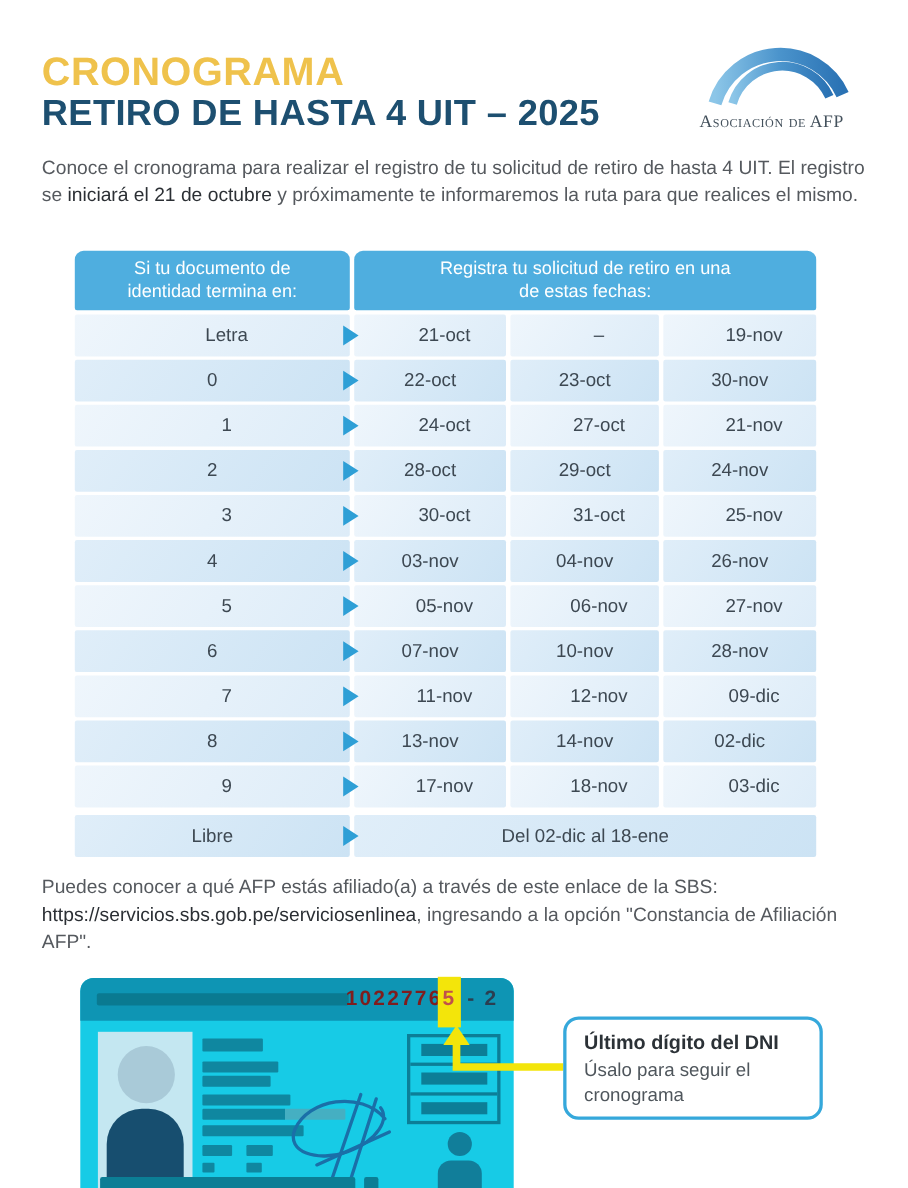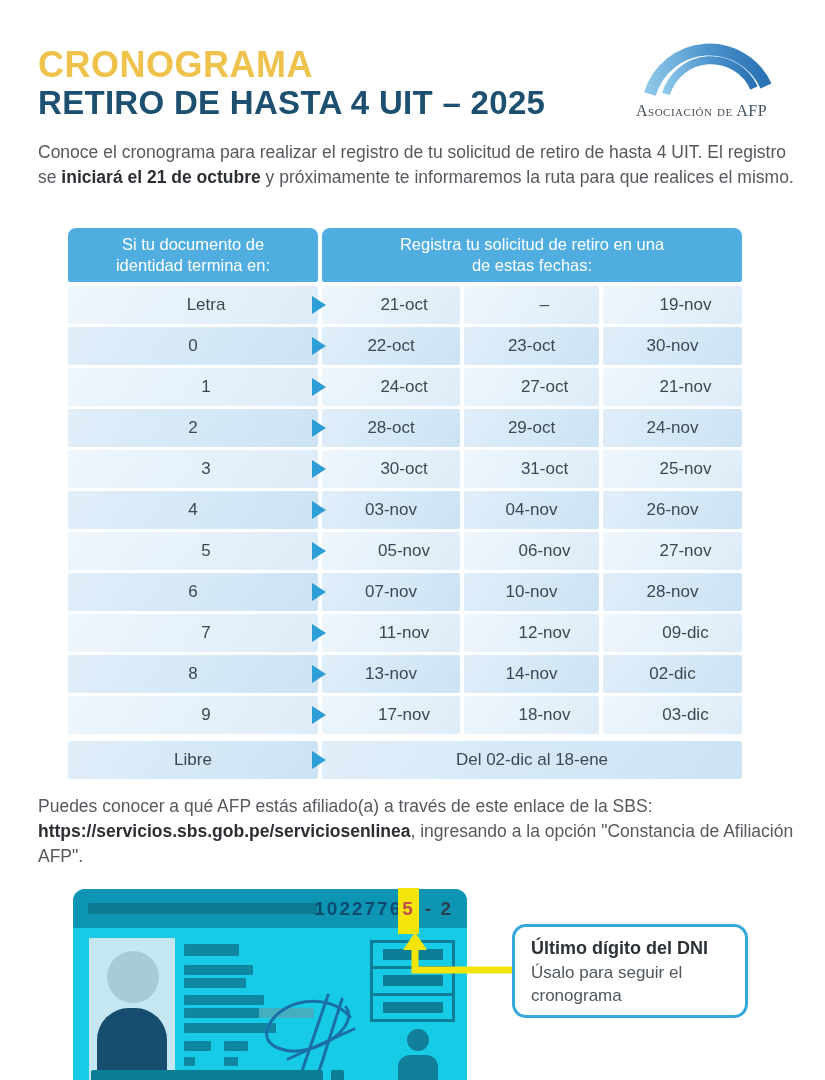"iniciará el 21 de octubre" .para b { font-weight: 700 -> 400 }
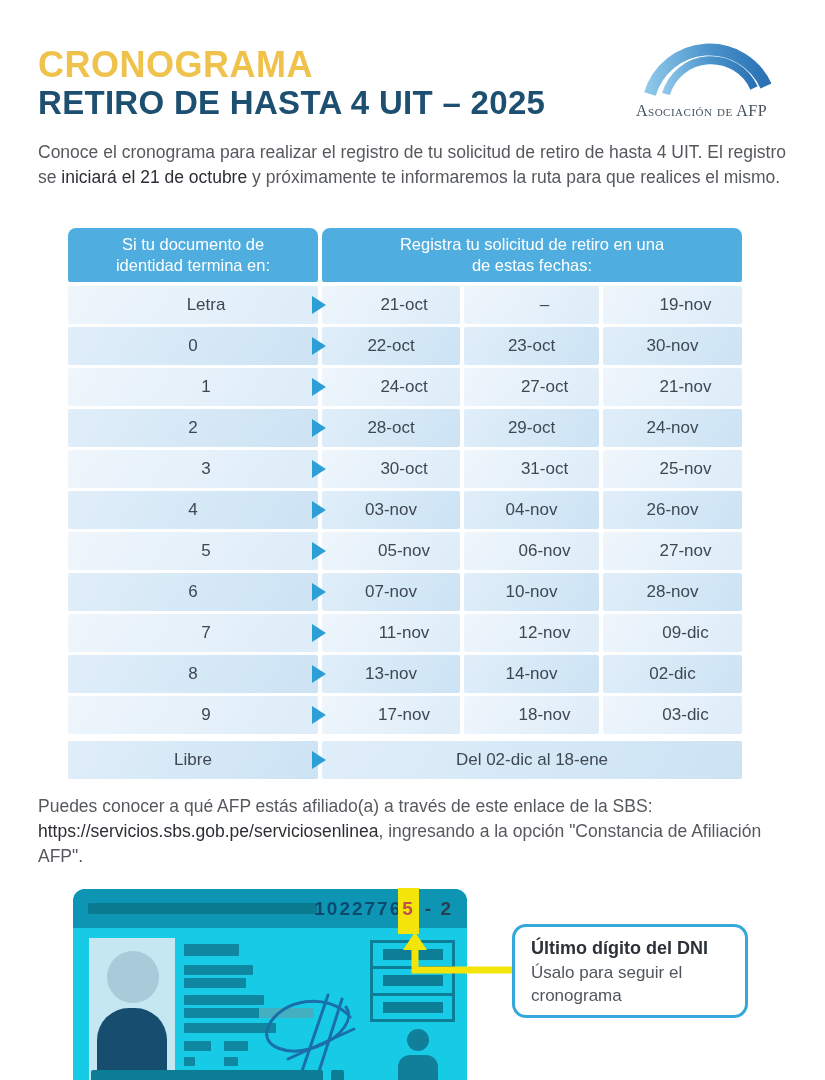"1022776" .dni-number .pre { color: #0c4a6e -> #7f1d1d }
